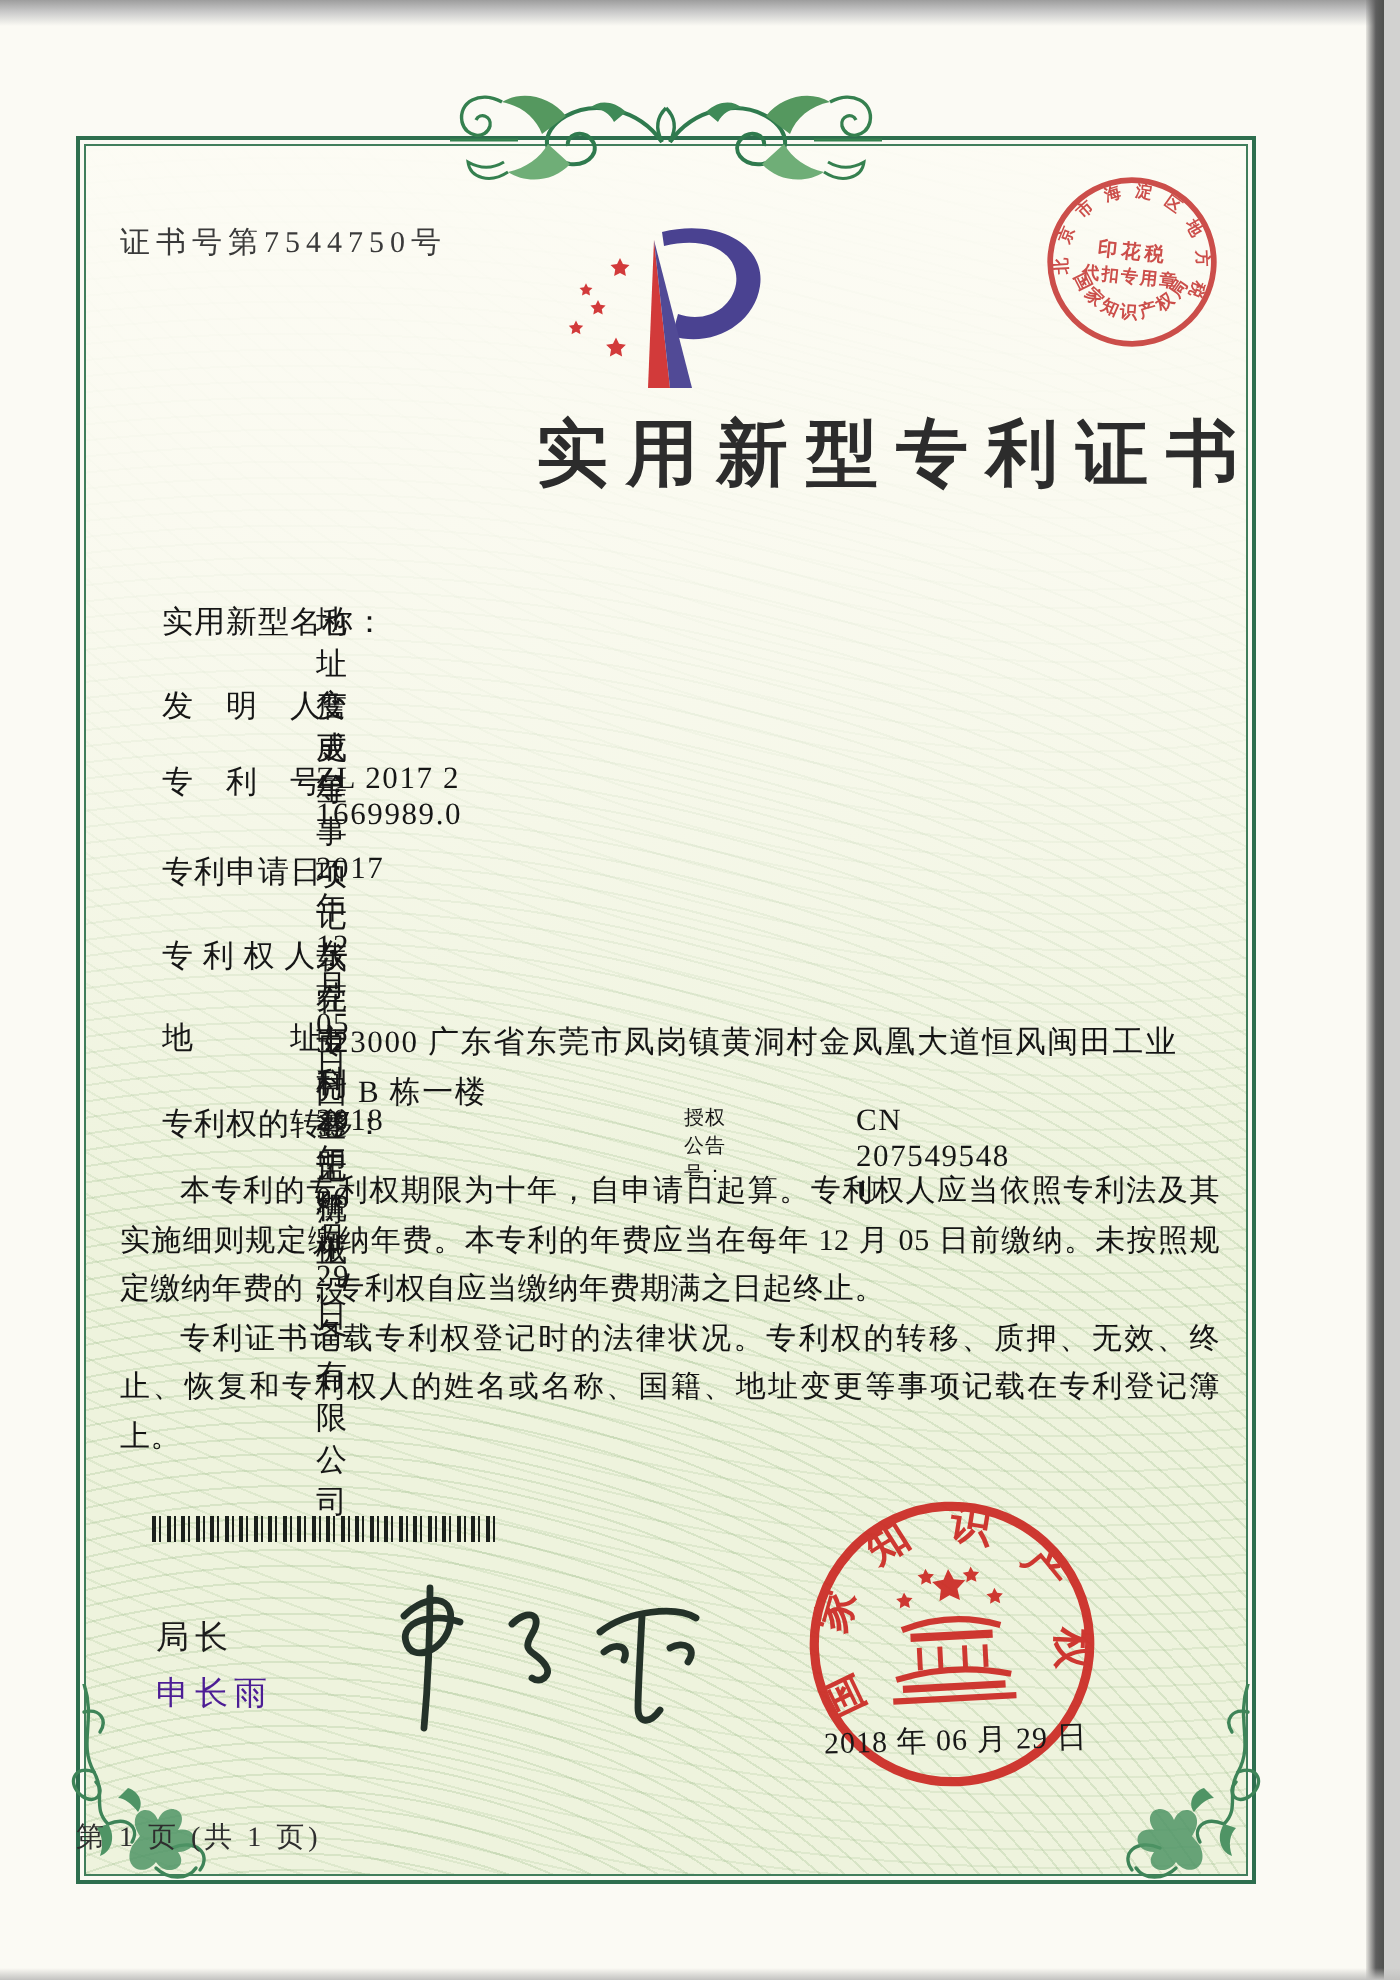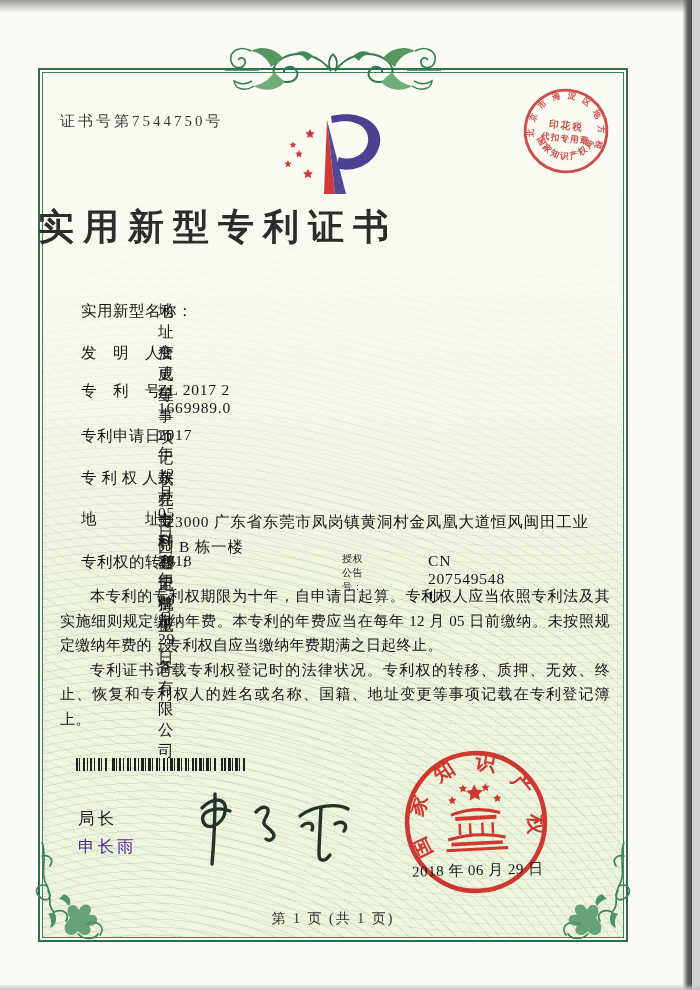"实用新型专利证书" .title { text-align: left -> right }
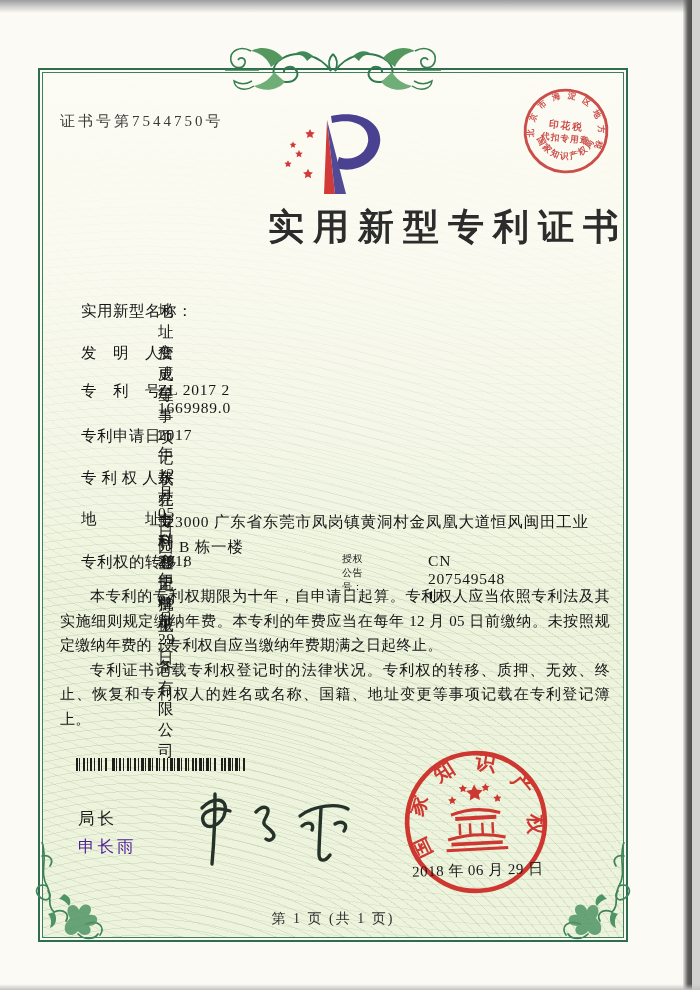"第 1 页 (共 1" .footer { text-align: center -> none }
